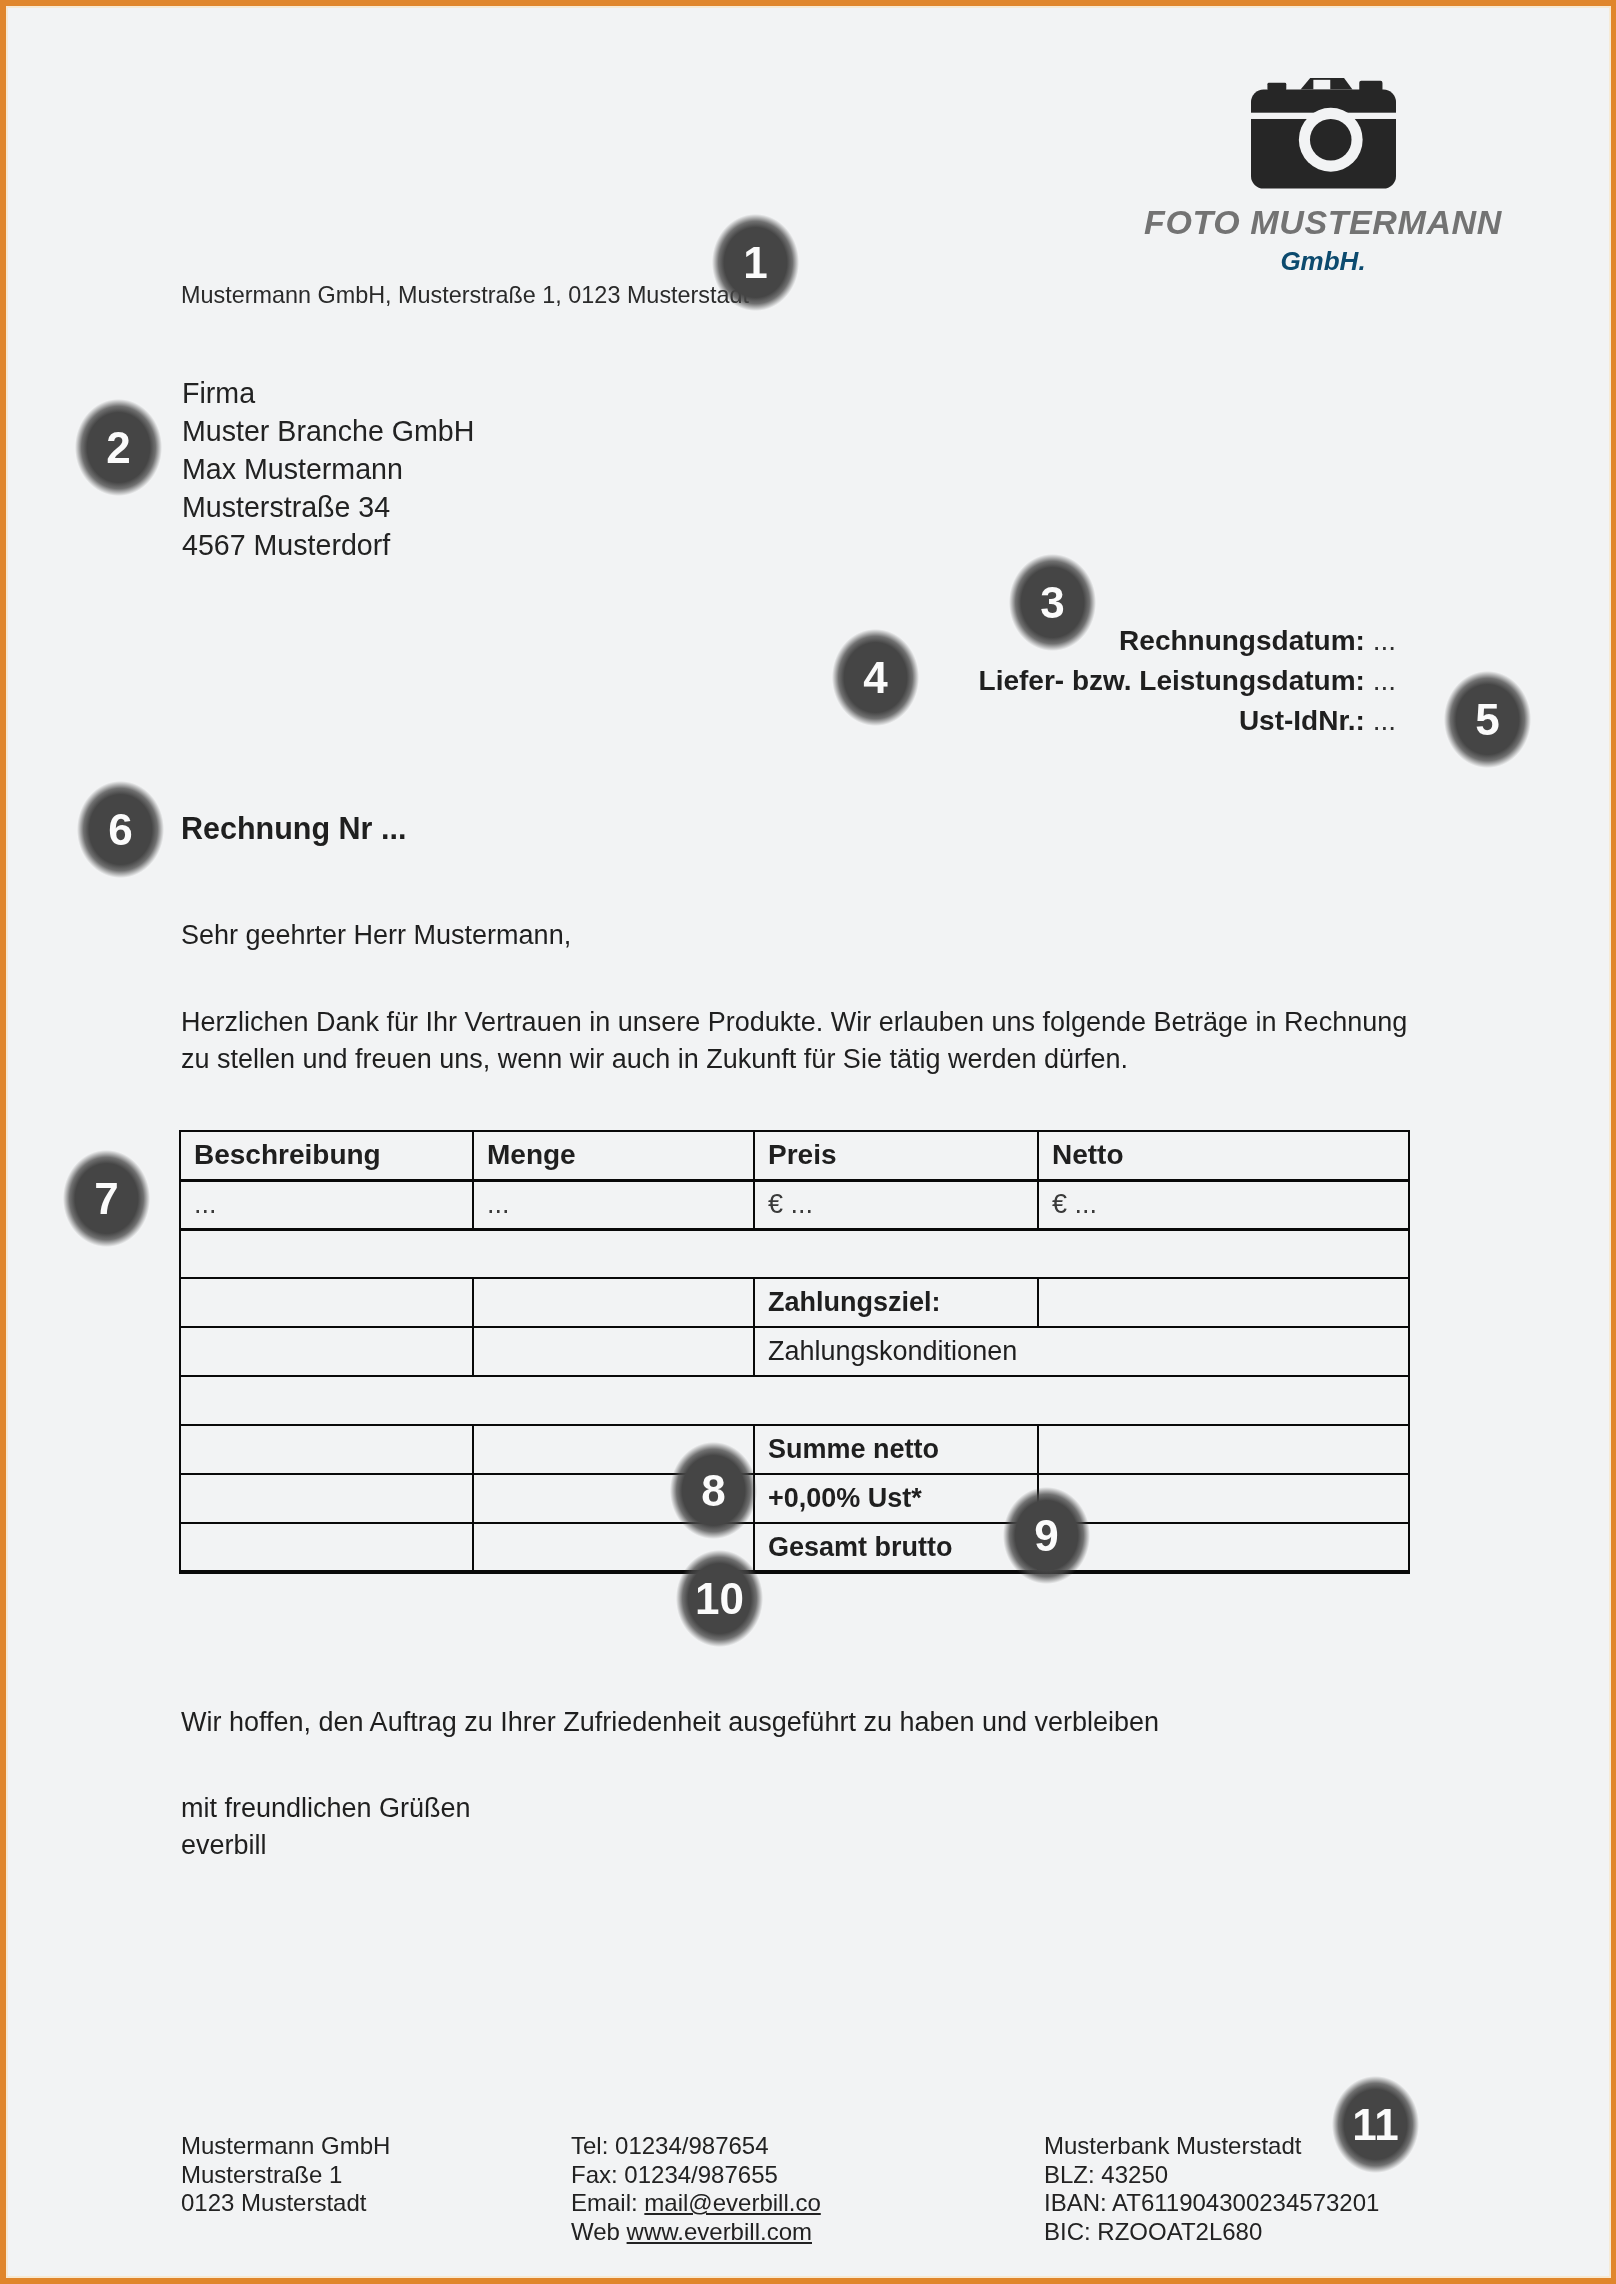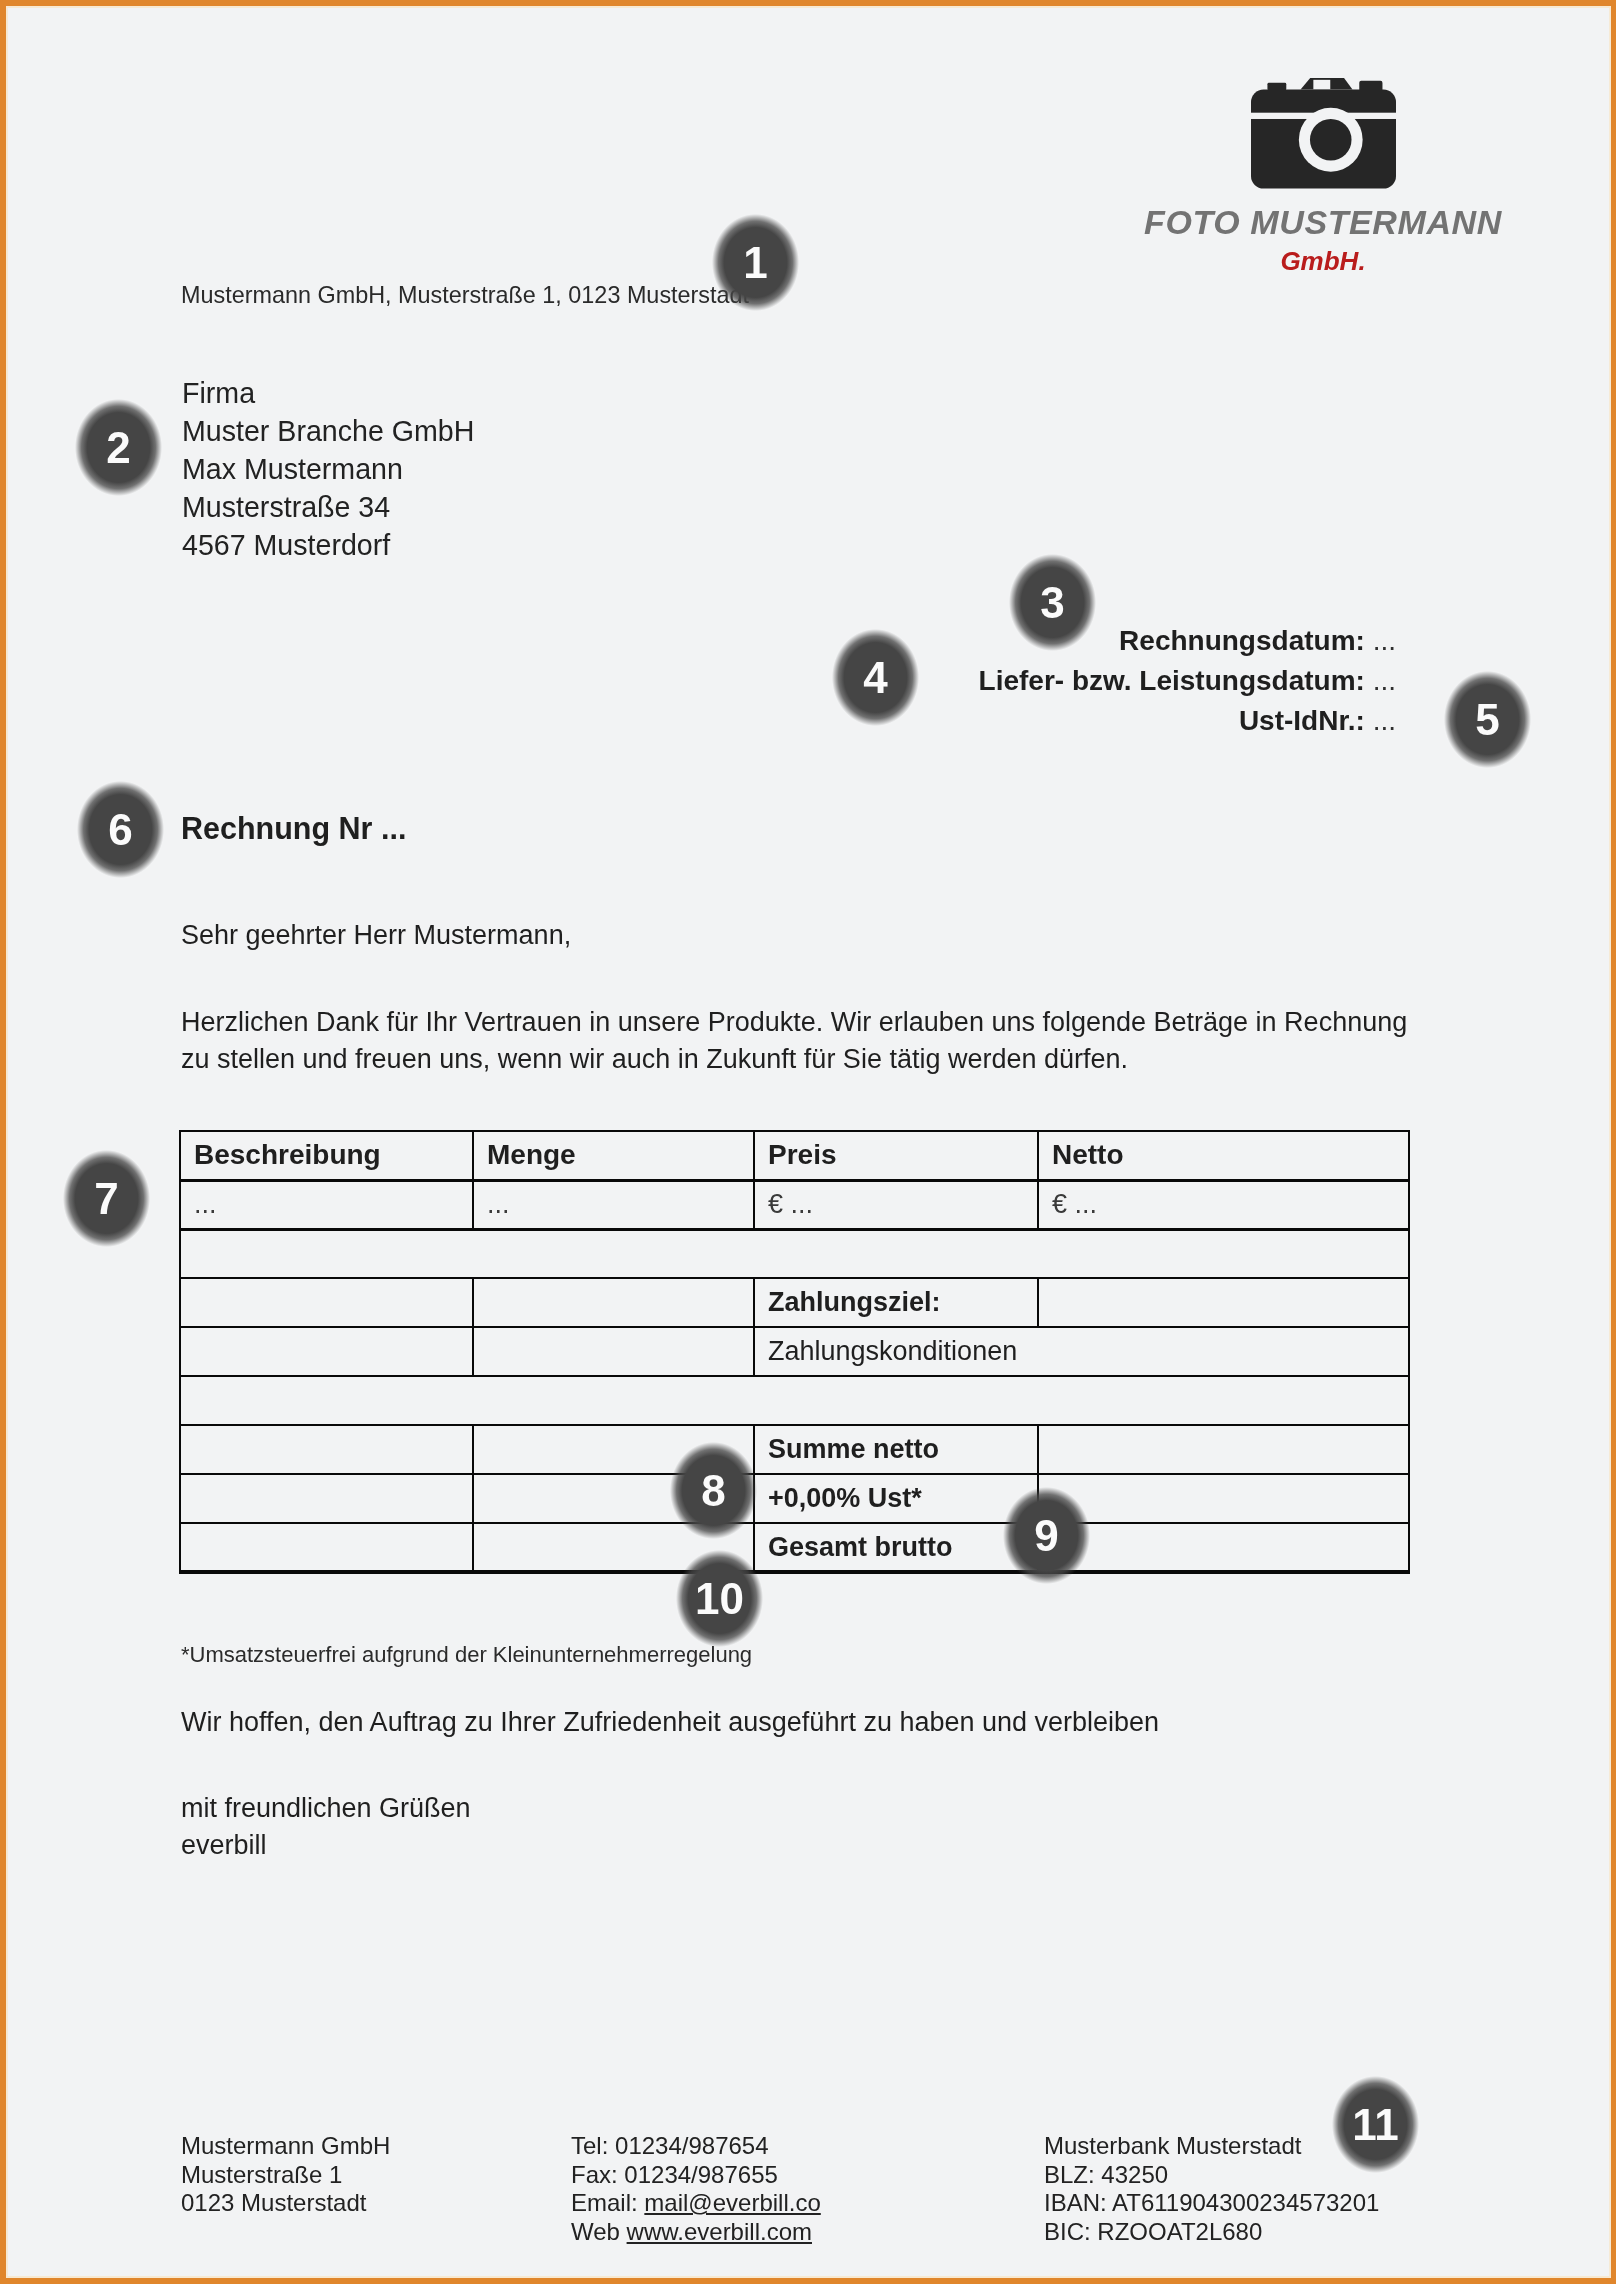"GmbH." .brand-sub { color: #b91c1c -> #0c4a6e }
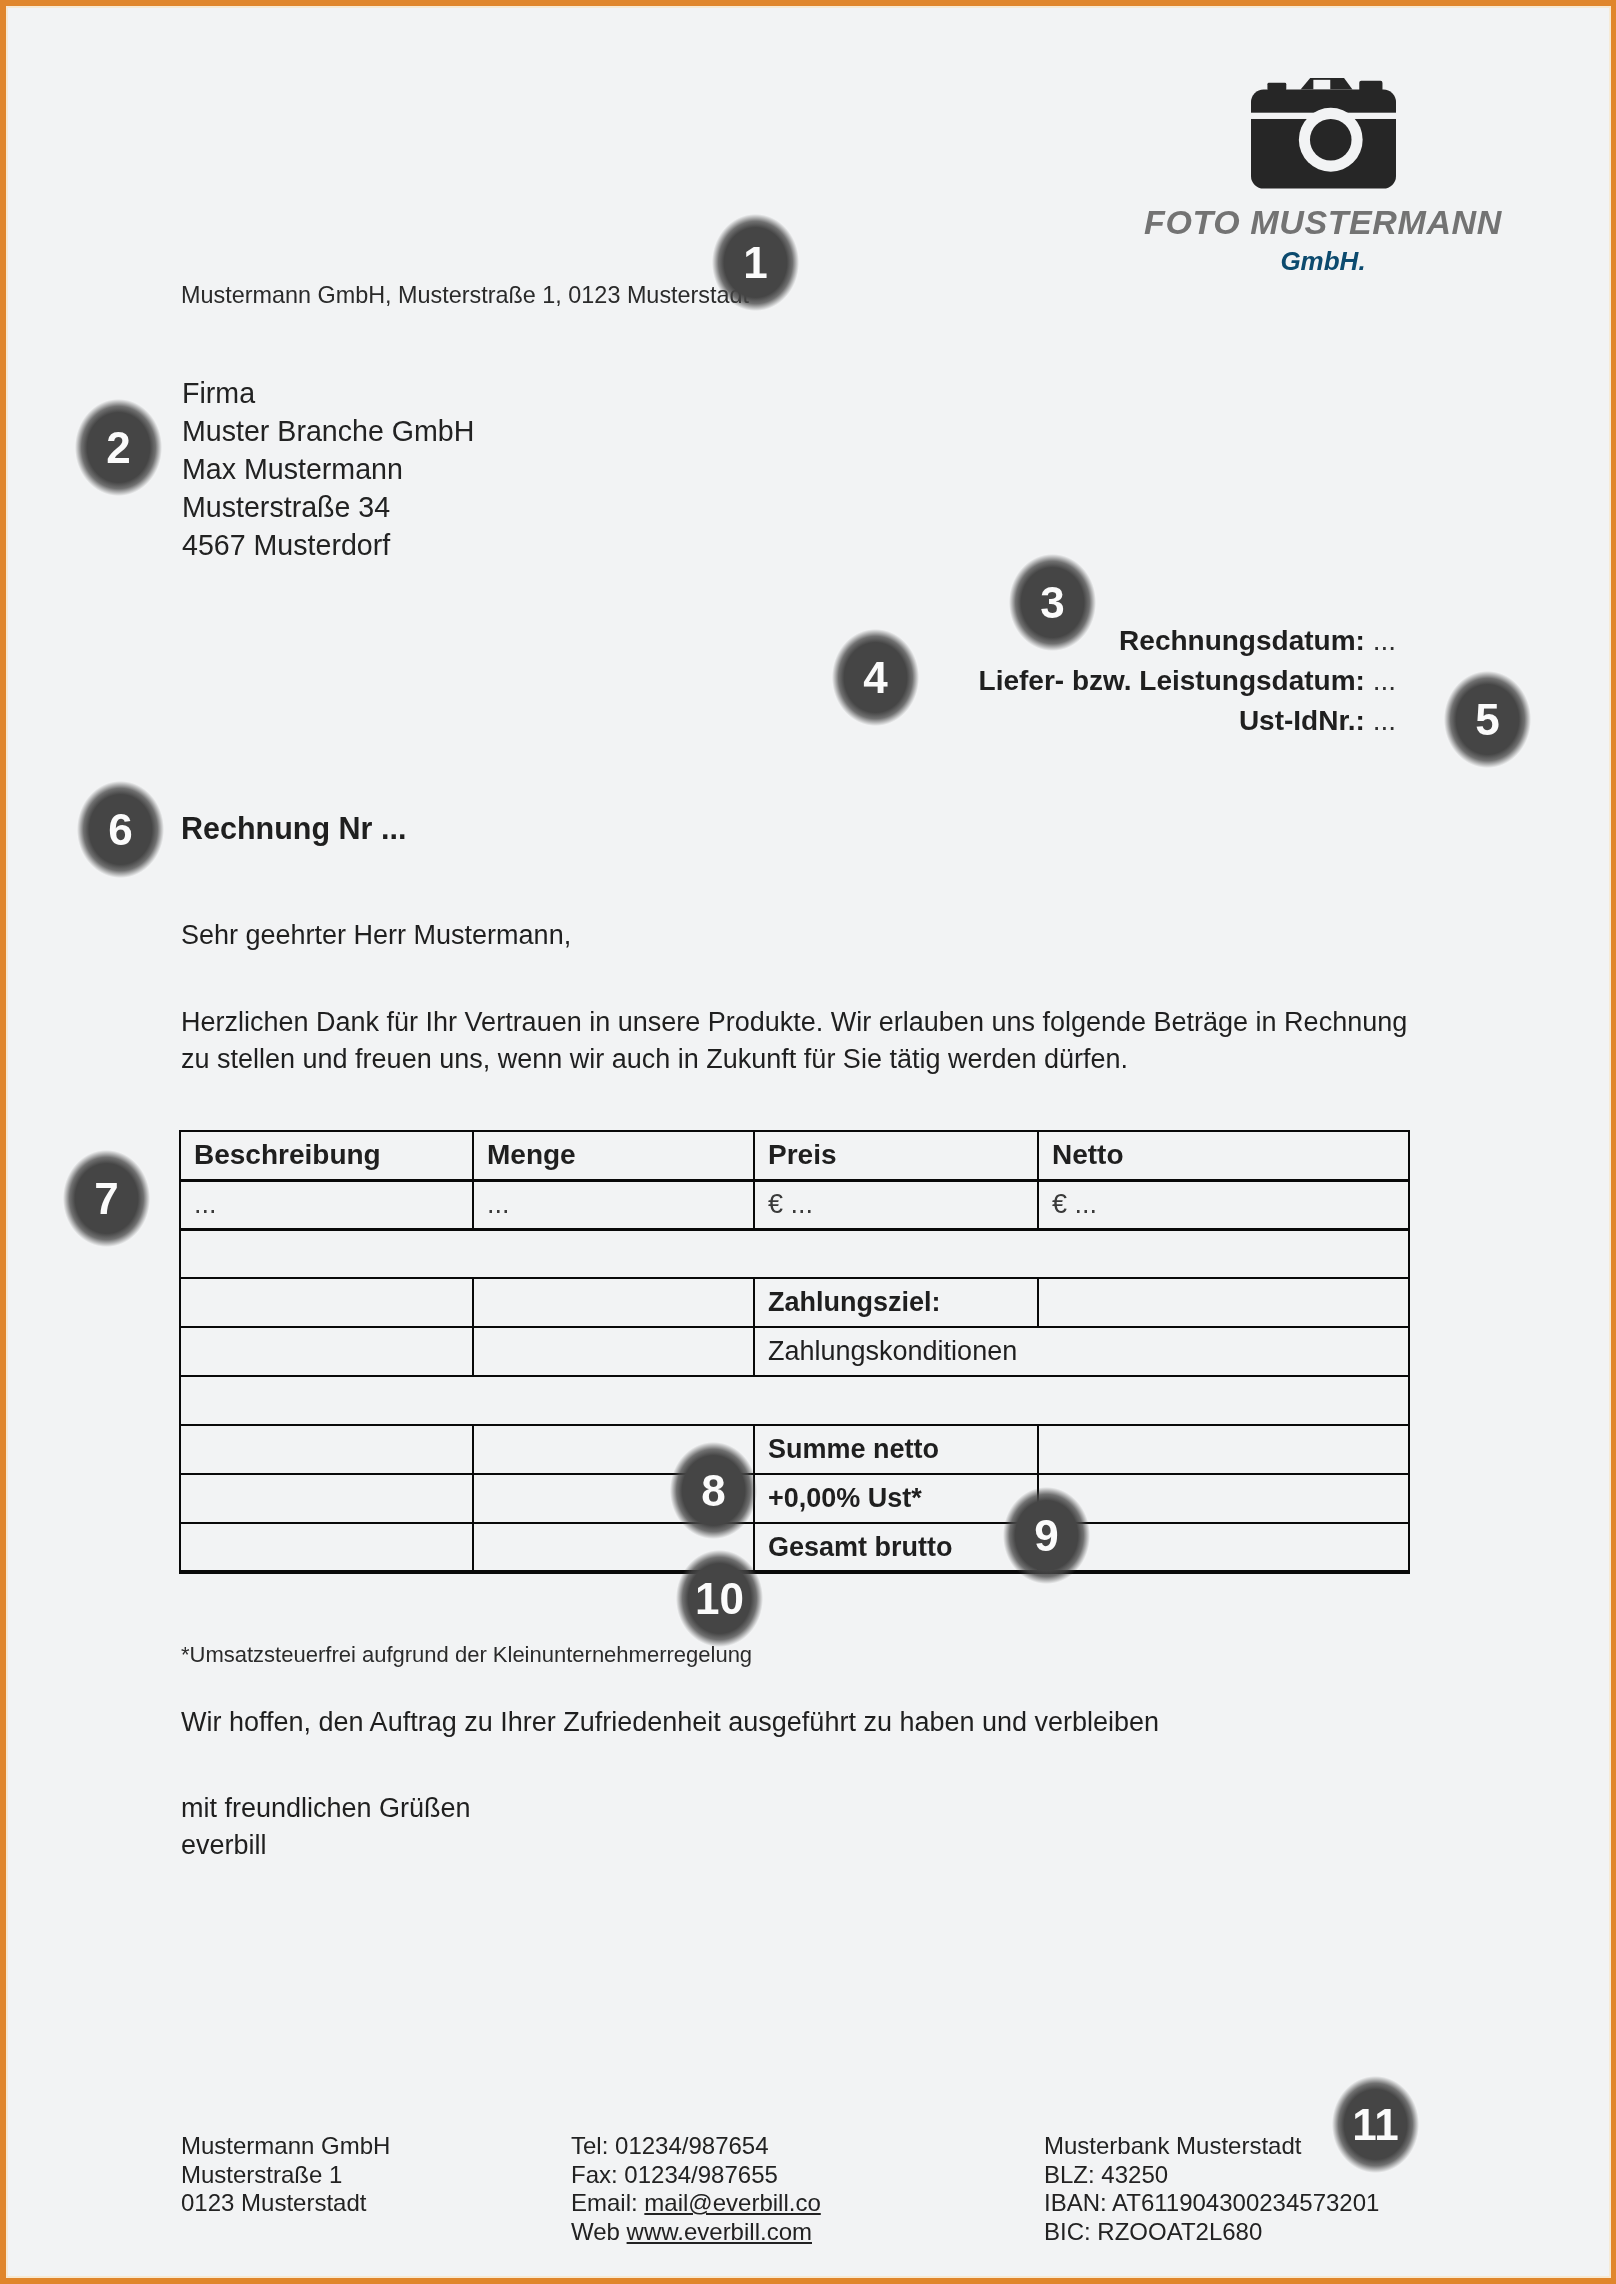"*Umsatzsteuerfrei aufgrund der" div.footnote { html: <div>*Umsatzsteuerfrei aufgrund der Kleinunternehmerregelung</div> -> none }
